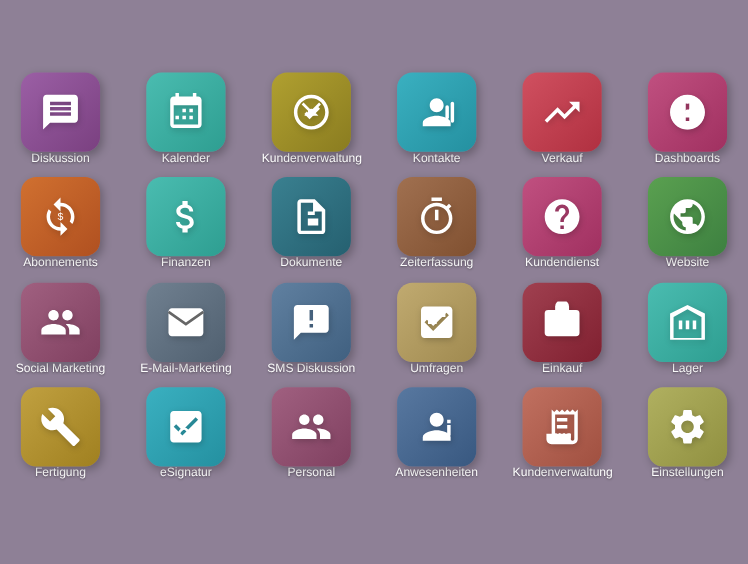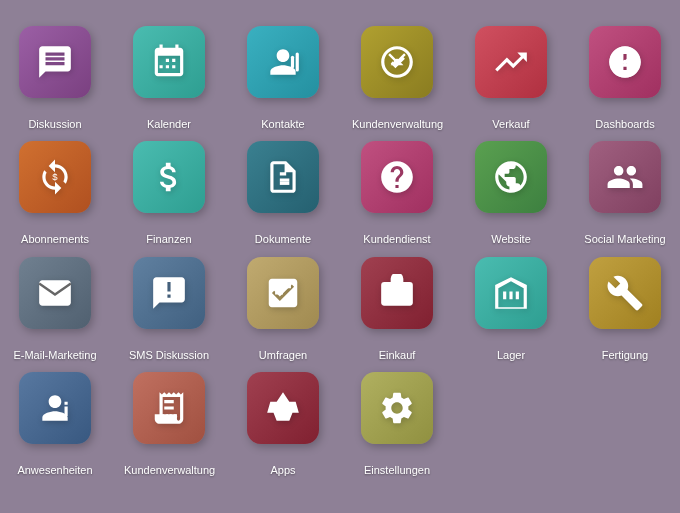"Diskussion" .app-item { gap: 20px -> 0 }
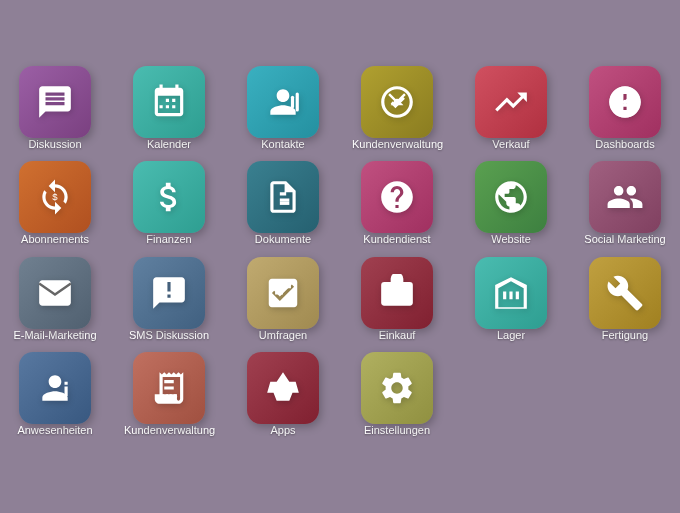"Kontakte" div.app-item { order: before "Kundenverwaltung" -> after "Kundenverwaltung" }
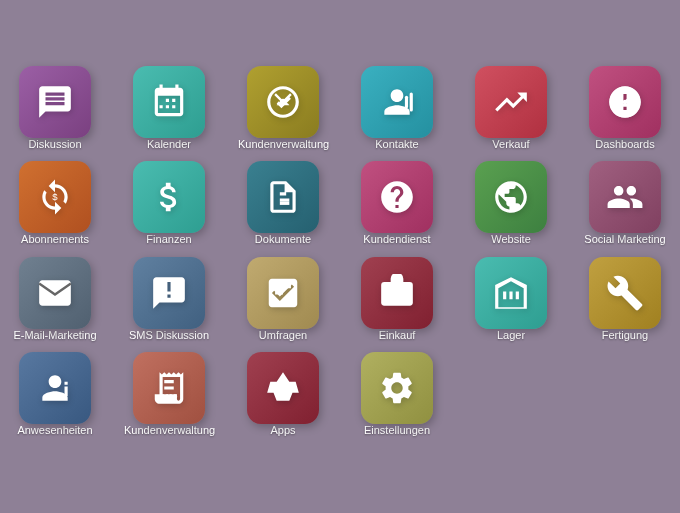"Zeiterfassung" div.app-item { html: none -> <div> <div> <svg> <path></path> </svg> </div> <span>Zeiterfassung</span> </div> }
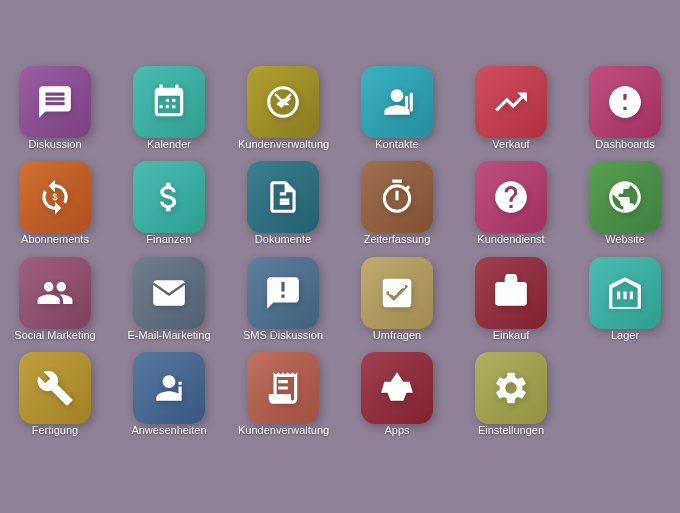"Apps" div.app-item { html: <div> <div> <svg> <path></path> </svg> </div> <span>Apps</span> </div> -> none }
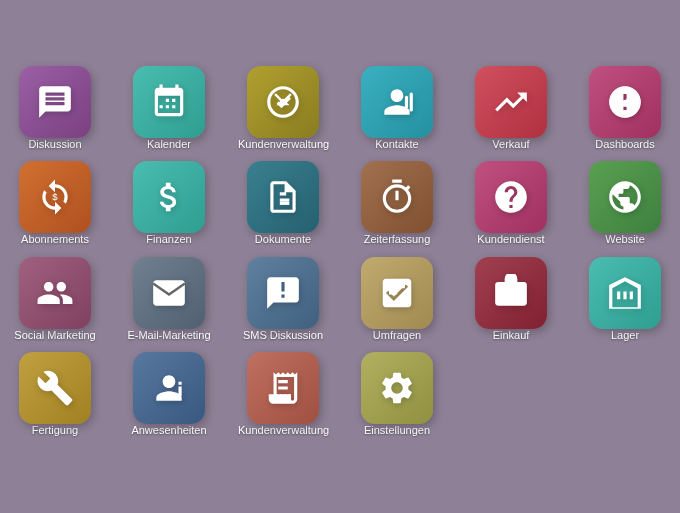"eSignatur" div.app-item { html: none -> <div> <div> <svg> <path></path> <path></path> </svg> </div> <span>eSignatur</span> </div> }
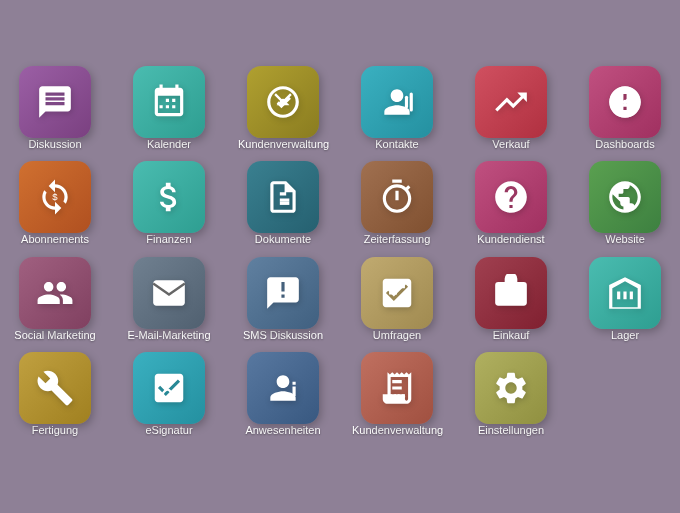"Personal" div.app-item { html: none -> <div> <div> <svg> <path></path> </svg> </div> <span>Personal</span> </div> }
